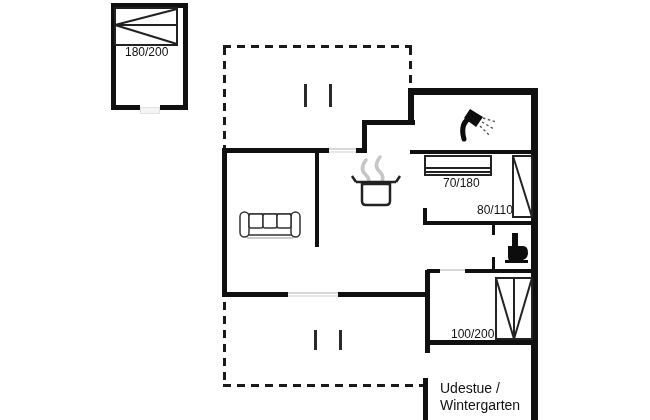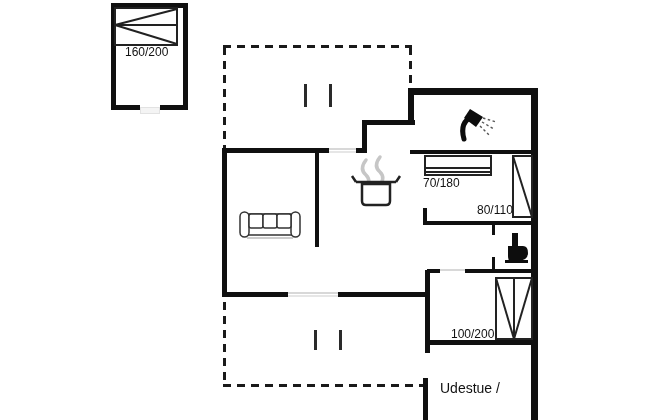"160/200" div.lbl { text: 160/200 -> 180/200 }
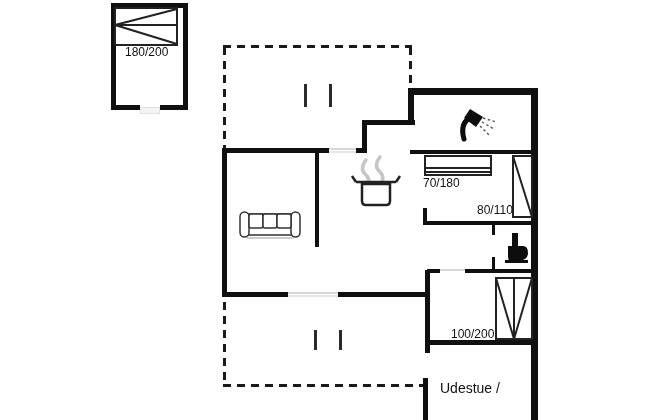"70/180" div.lbl { left: 423px -> 443px }
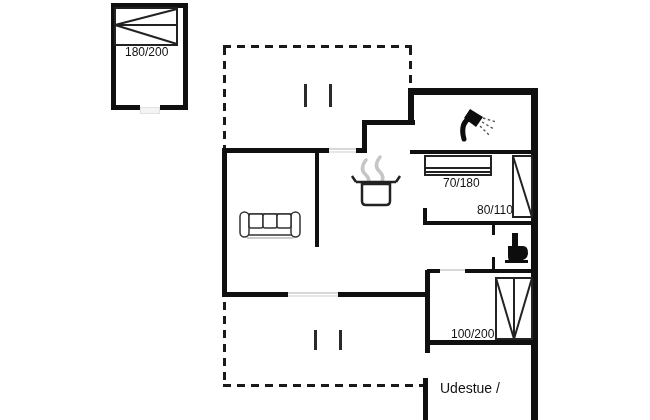"Wintergarten" div.lbl-big { html: none -> <div>Wintergarten</div> }
